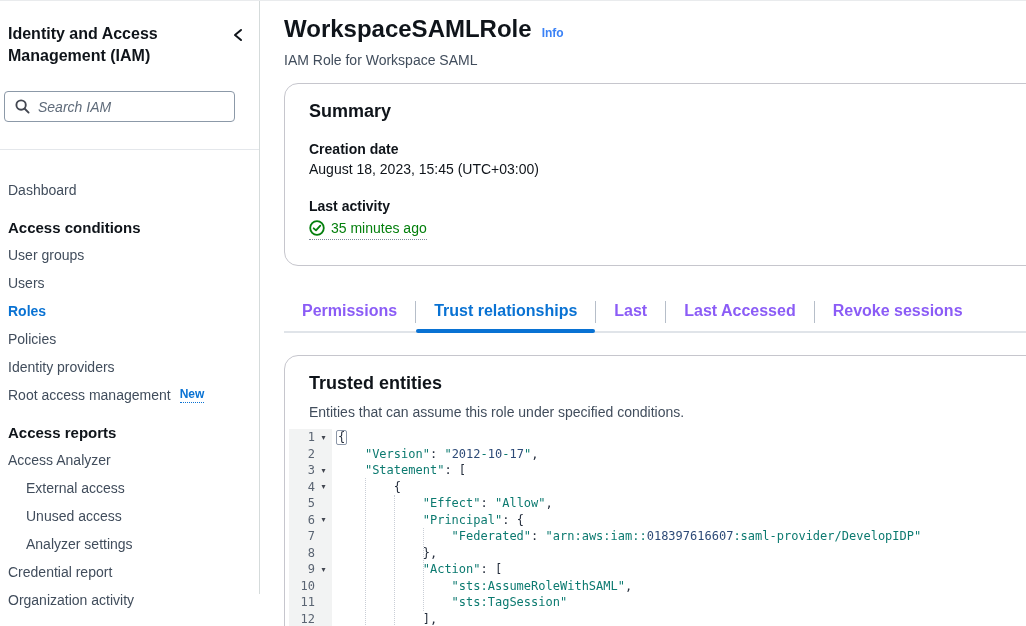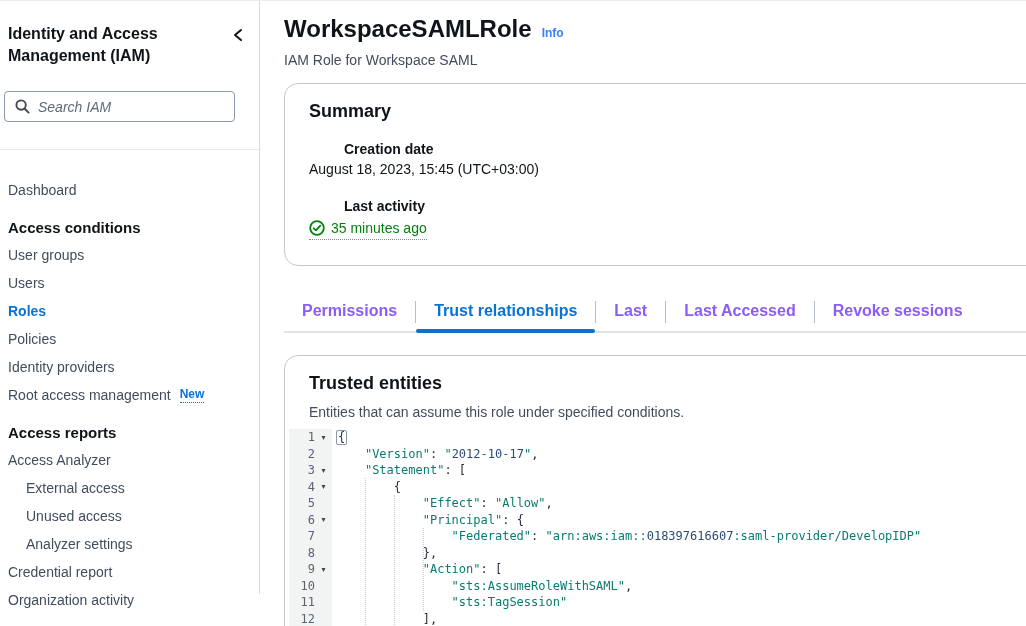"Creation date" .kv-label { margin-left: 35px -> none }
